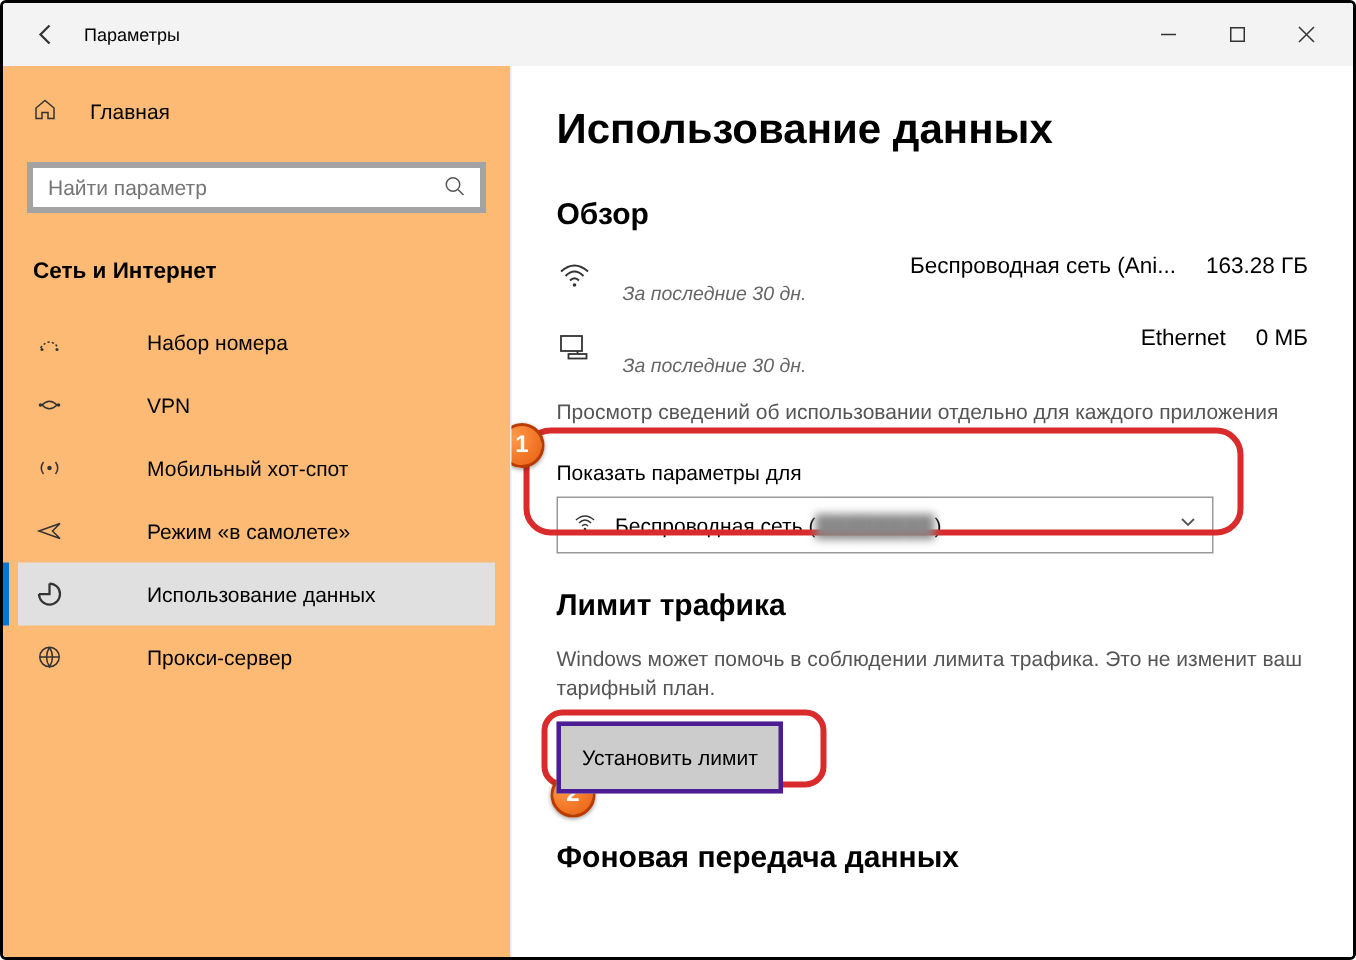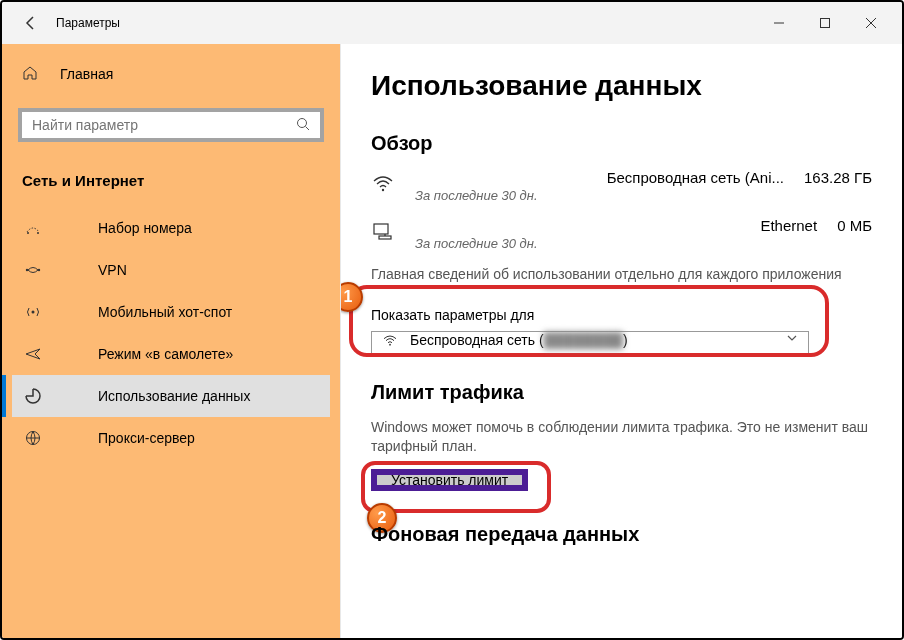"Главная сведений об использовании" div.desc { text: Главная -> Просмотр }
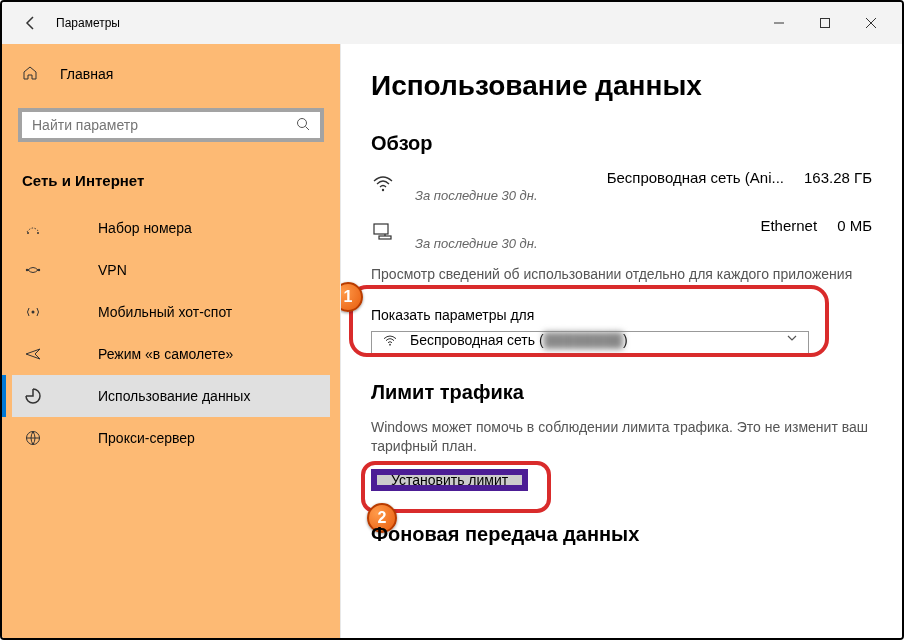"Беспроводная сеть ( )" .dropdown { align-items: flex-start -> center; height: 26px -> 38px }
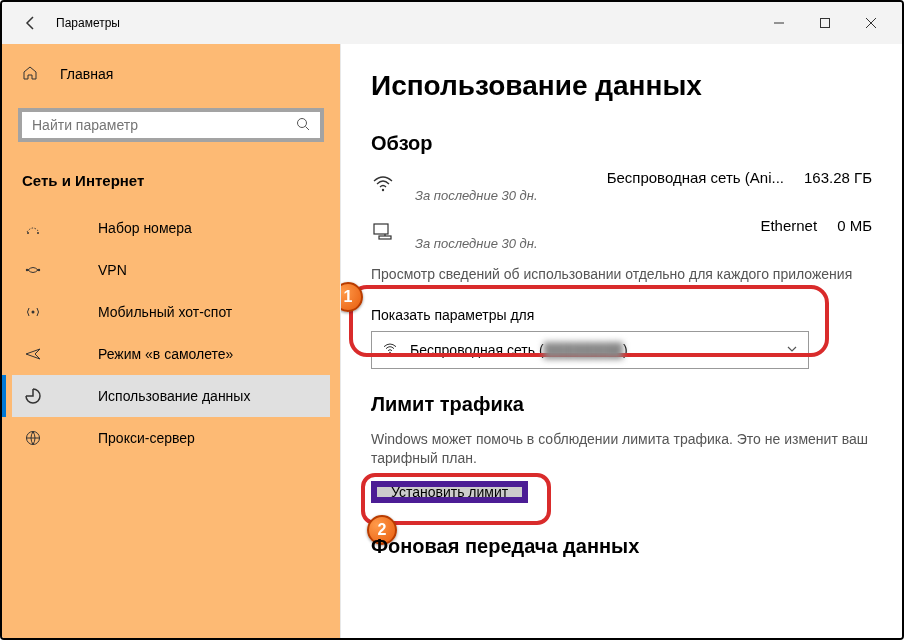"Установить лимит" .btn { border: 6px solid #4c1d95 -> 3px solid #4c1d95; height: 22px -> 48px }
